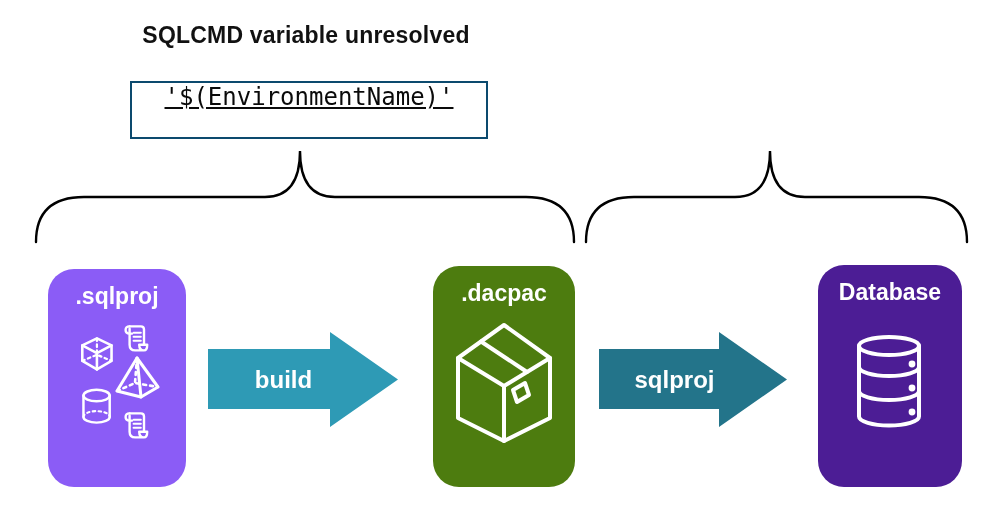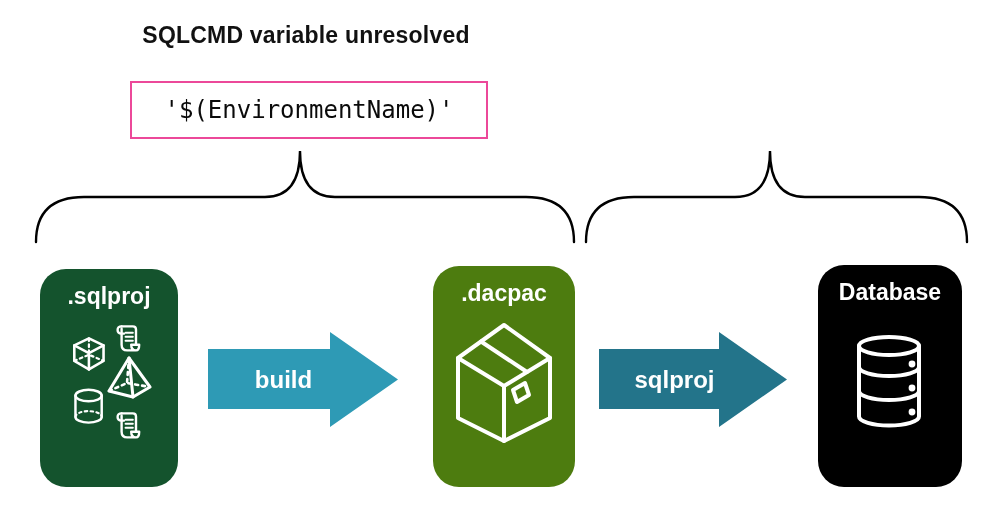"'$(EnvironmentName)'" .codebox { align-items: center -> none; border: 2px solid #ec4899 -> 2px solid #0c4a6e; text-decoration: none -> underline }
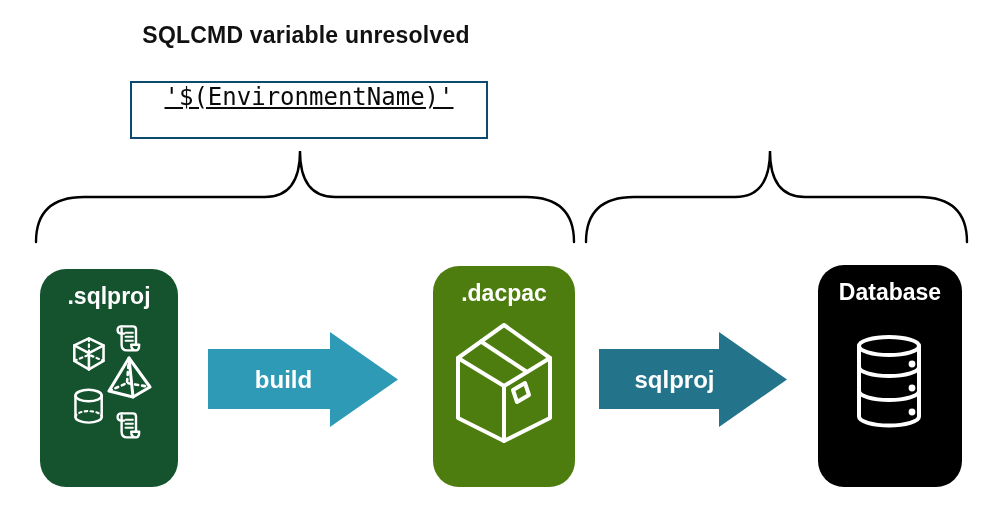".sqlproj" .card.sqlproj { background: #14532d -> #8b5cf6; left: 40px -> 48px }
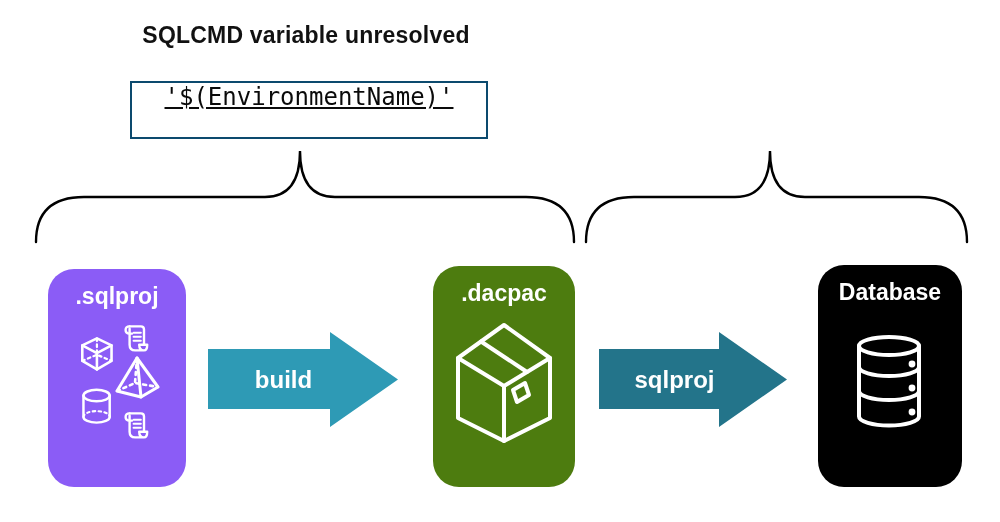"Database" .card.database { background: #000000 -> #4c1d95 }
